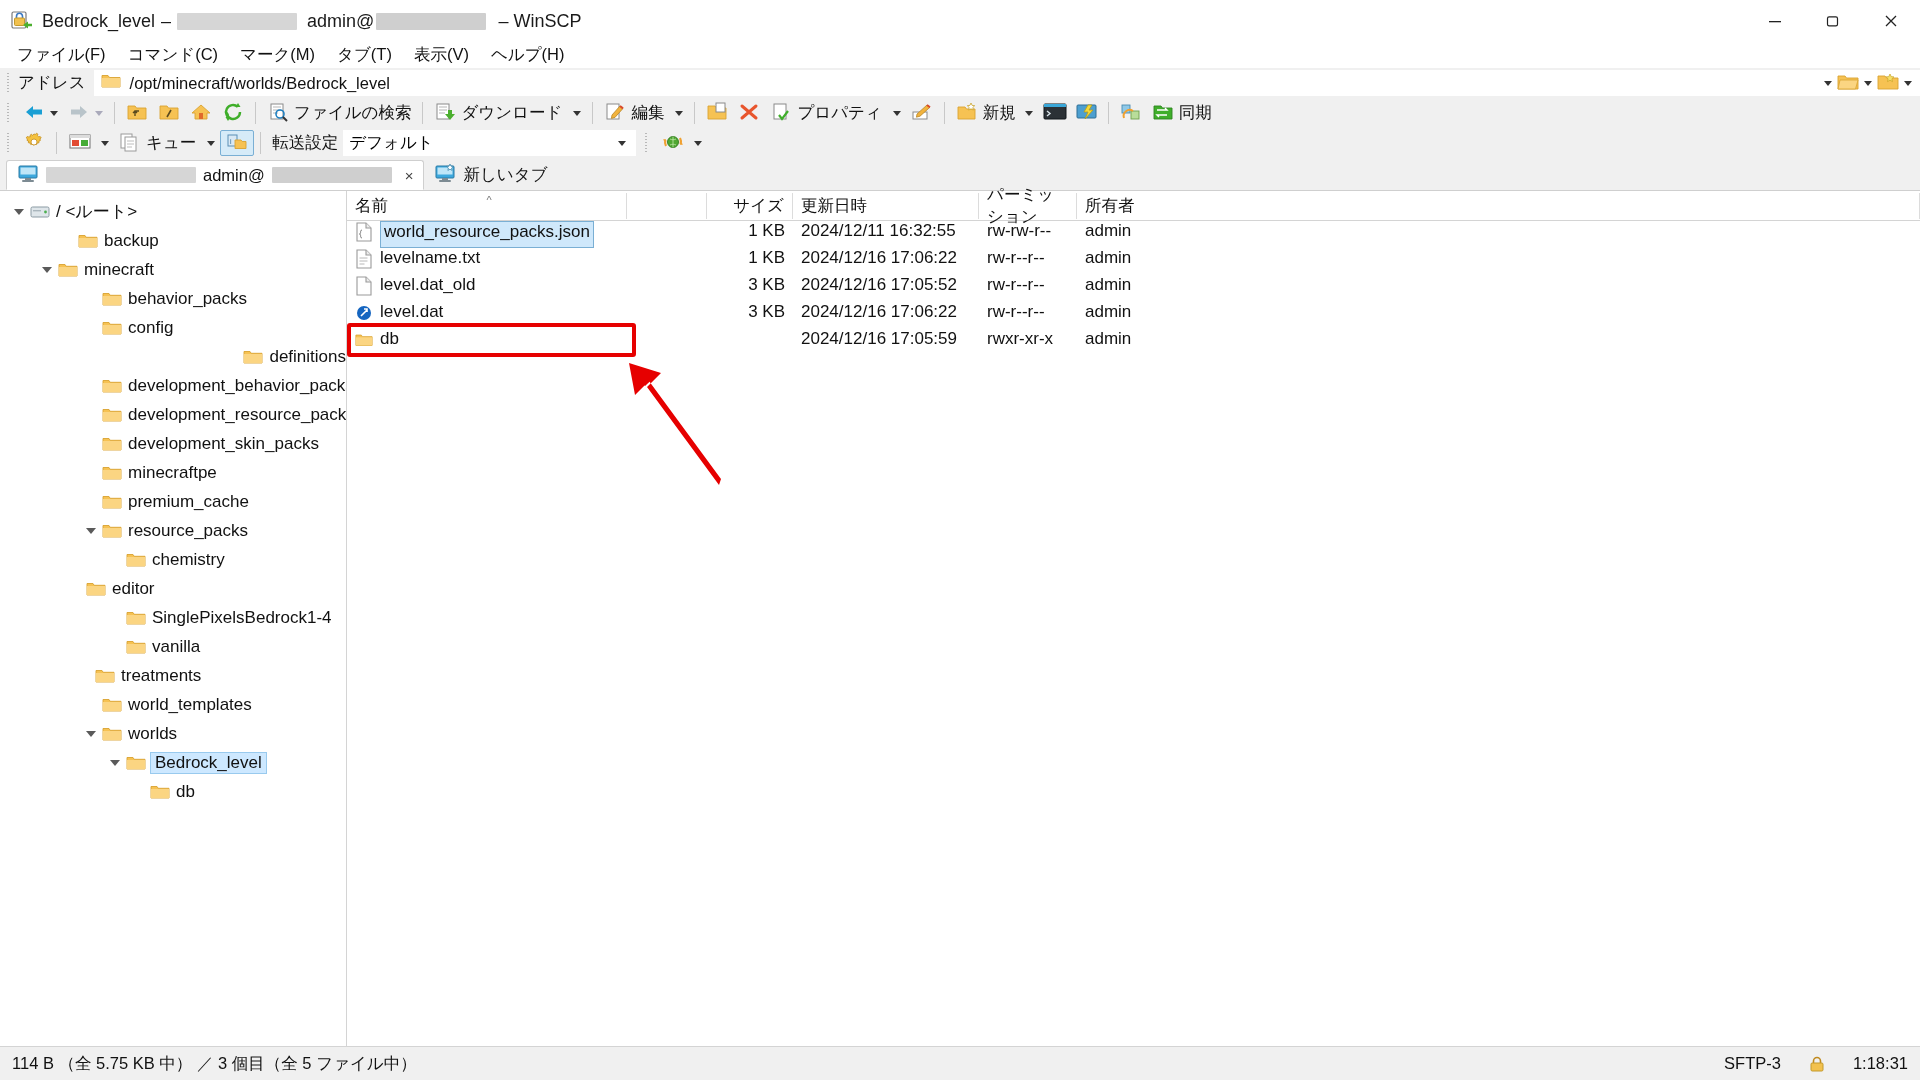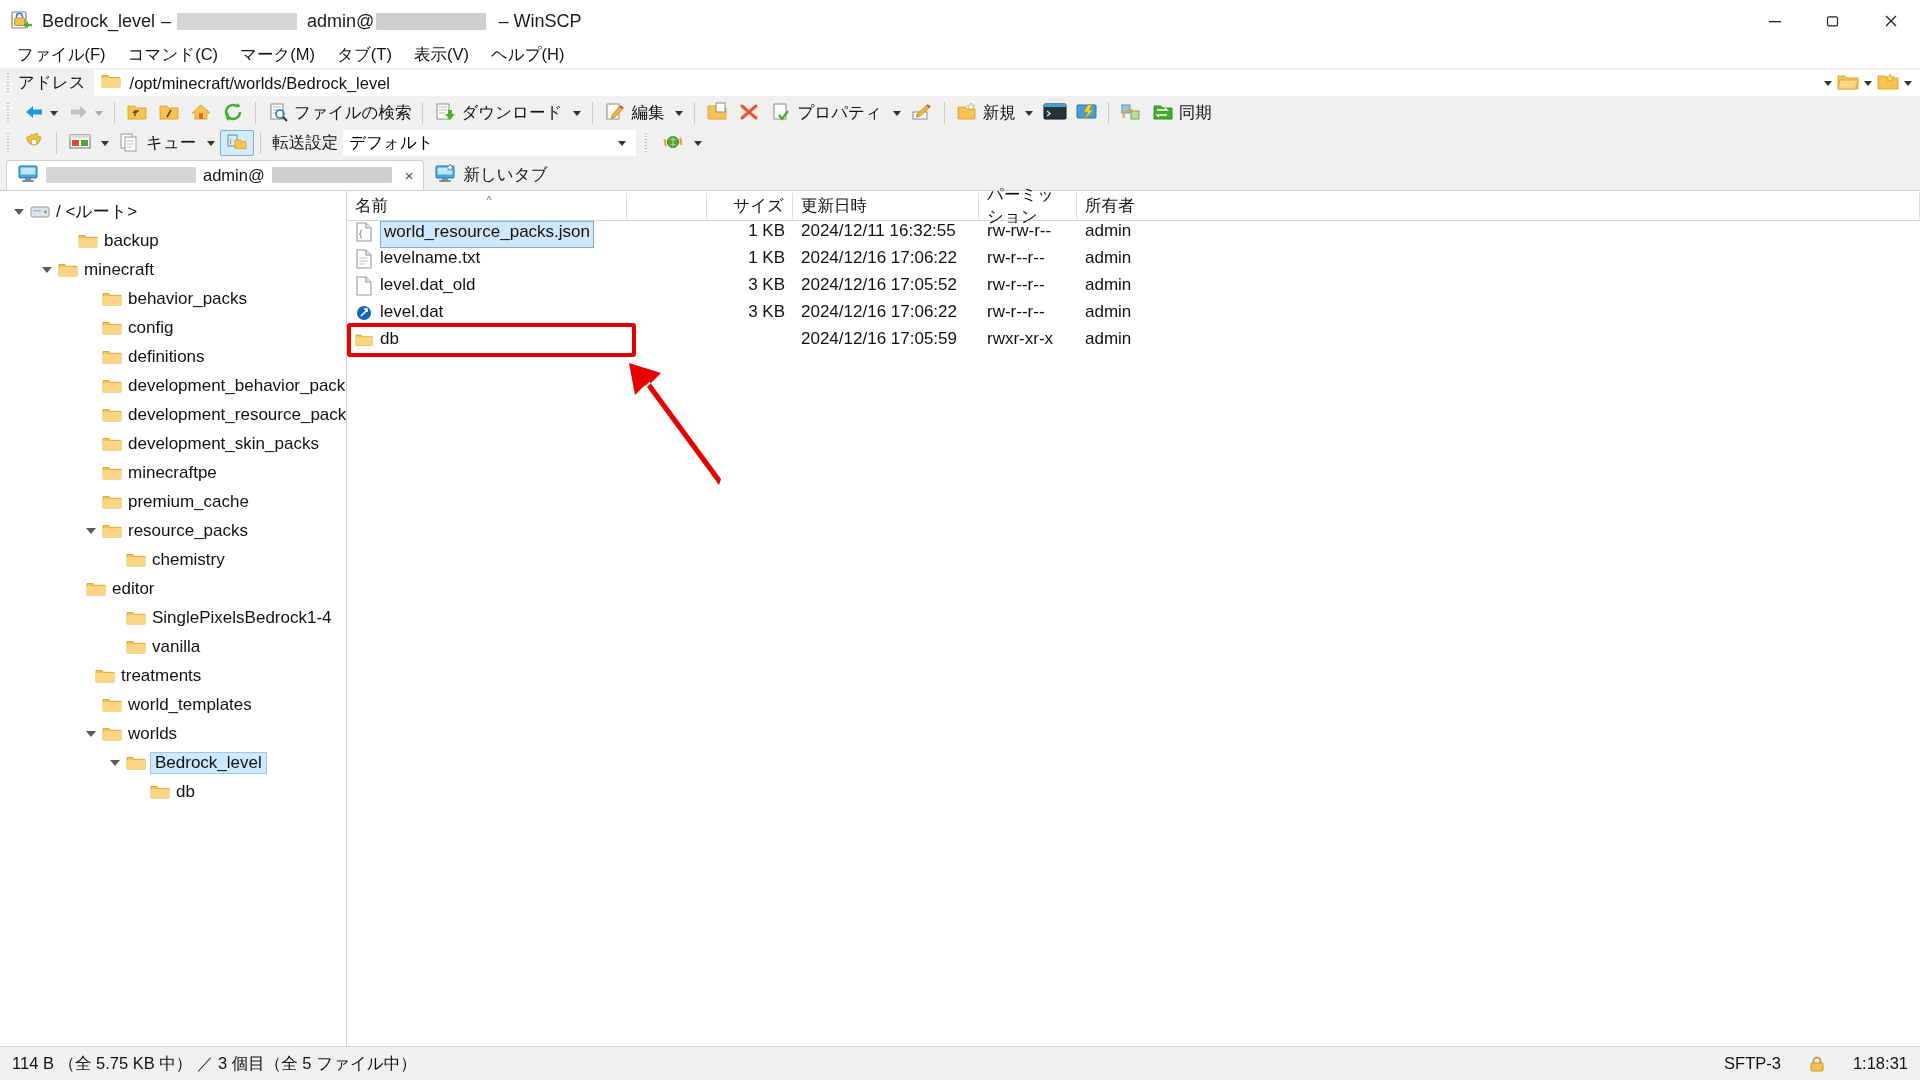"definitions" div.tree-row { justify-content: none -> flex-end }
